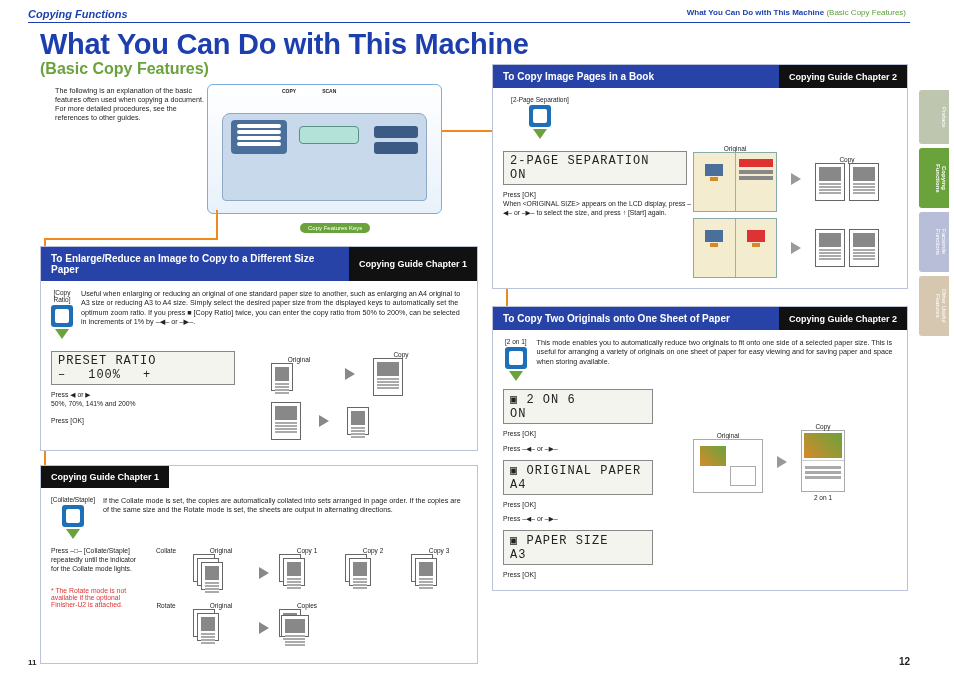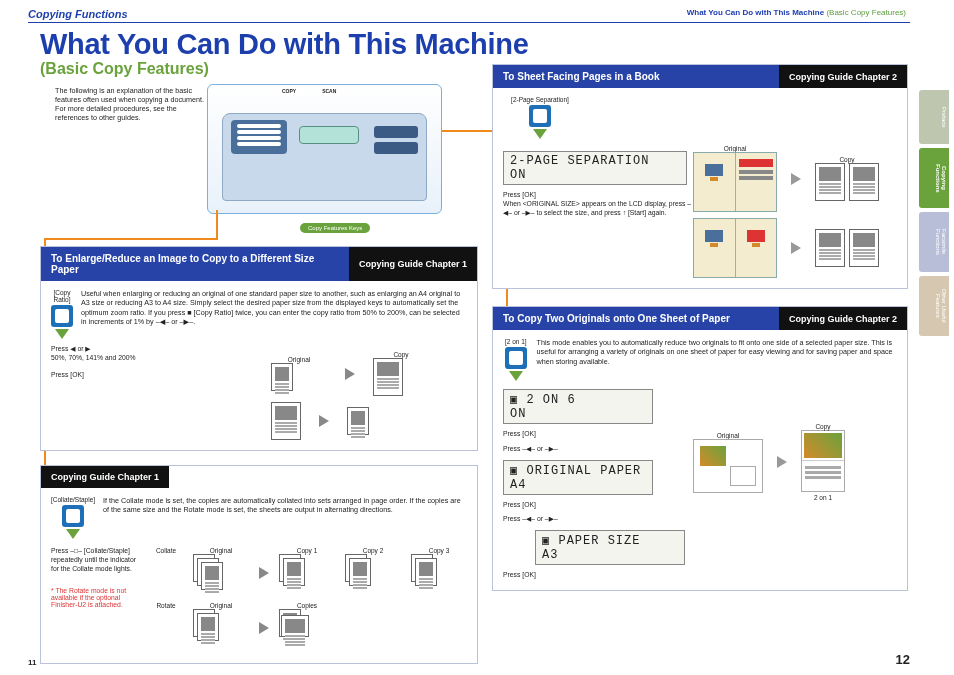"To Sheet Facing Pages in" div.ttl { text: Sheet Facing -> Copy Image }
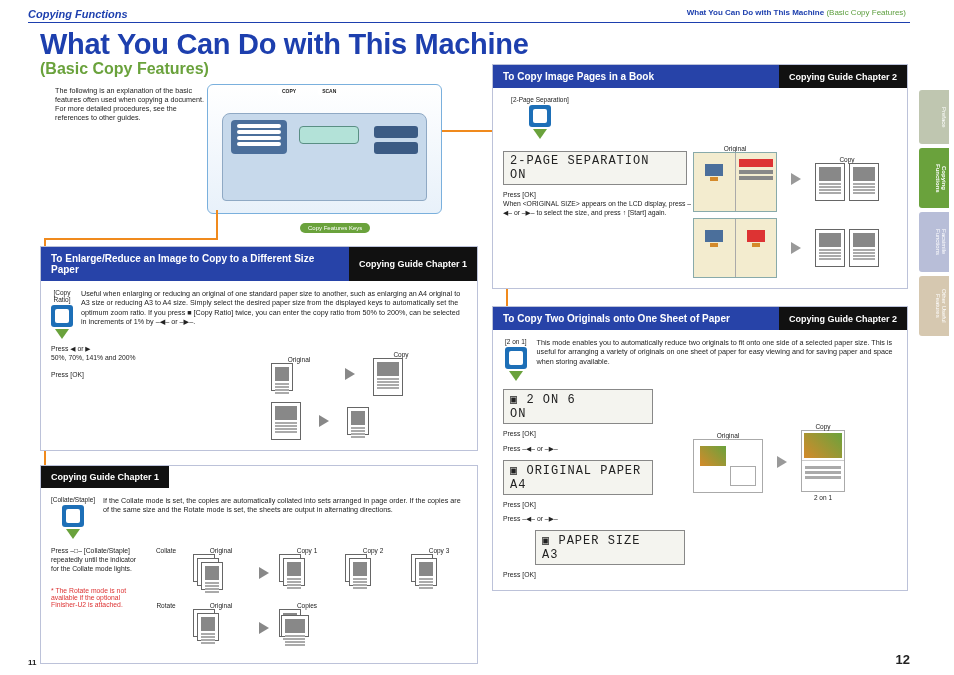"PRESET RATIO" div.lcd { html: none -> <div> <div>PRESET RATIO</div> <div> <span>–</span> <span>100%</span> <span>+</span> </div> </div> }
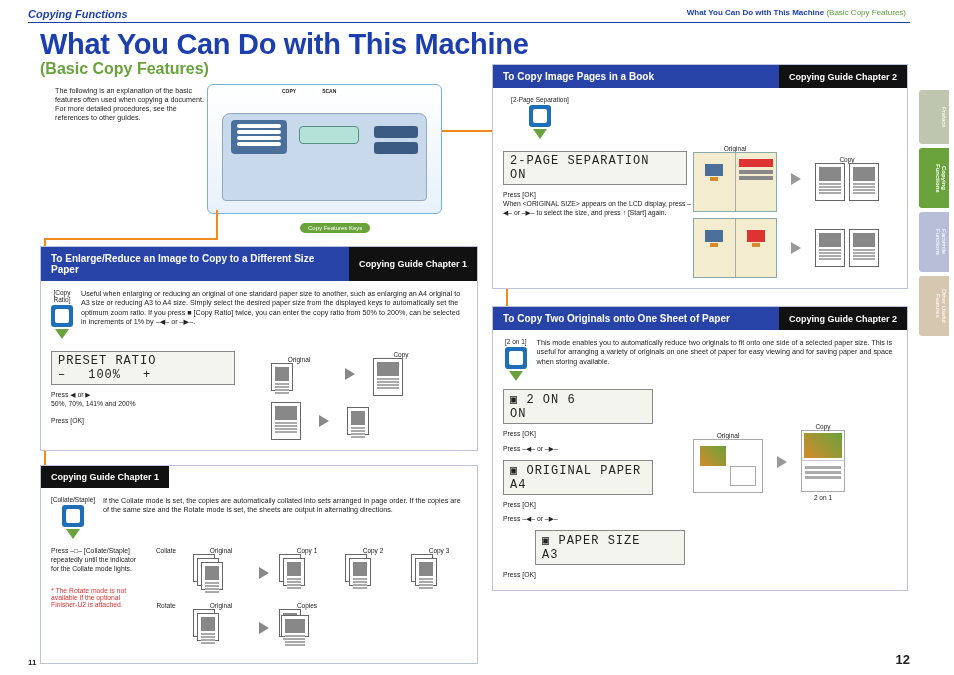"▣ PAPER SIZE" div.lcd { margin-left: 32px -> none }
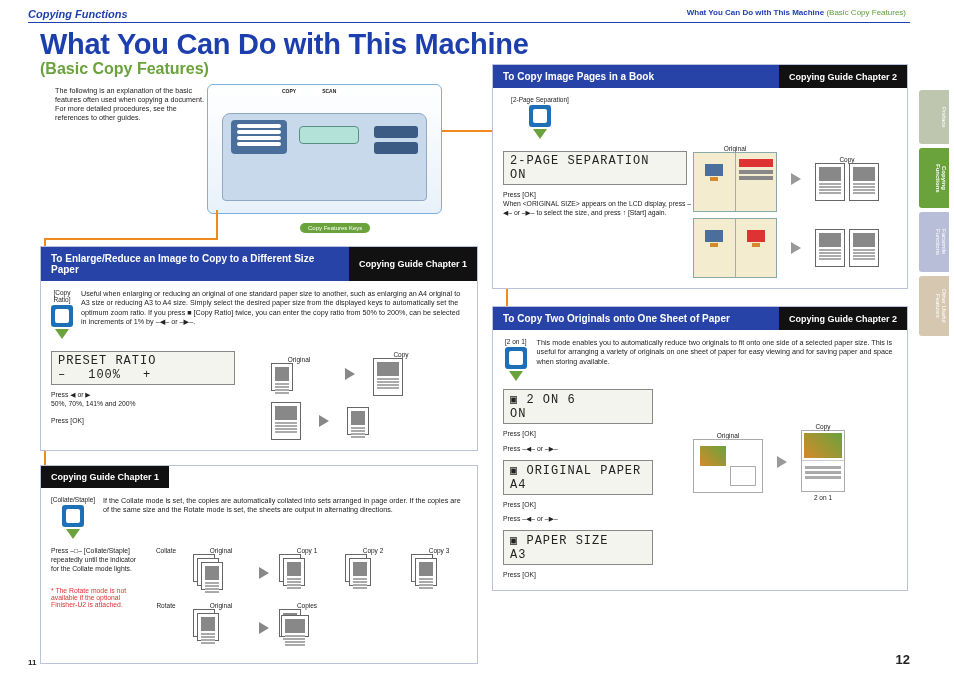"12" .pgn-r { font-size: 13px -> 10px }
